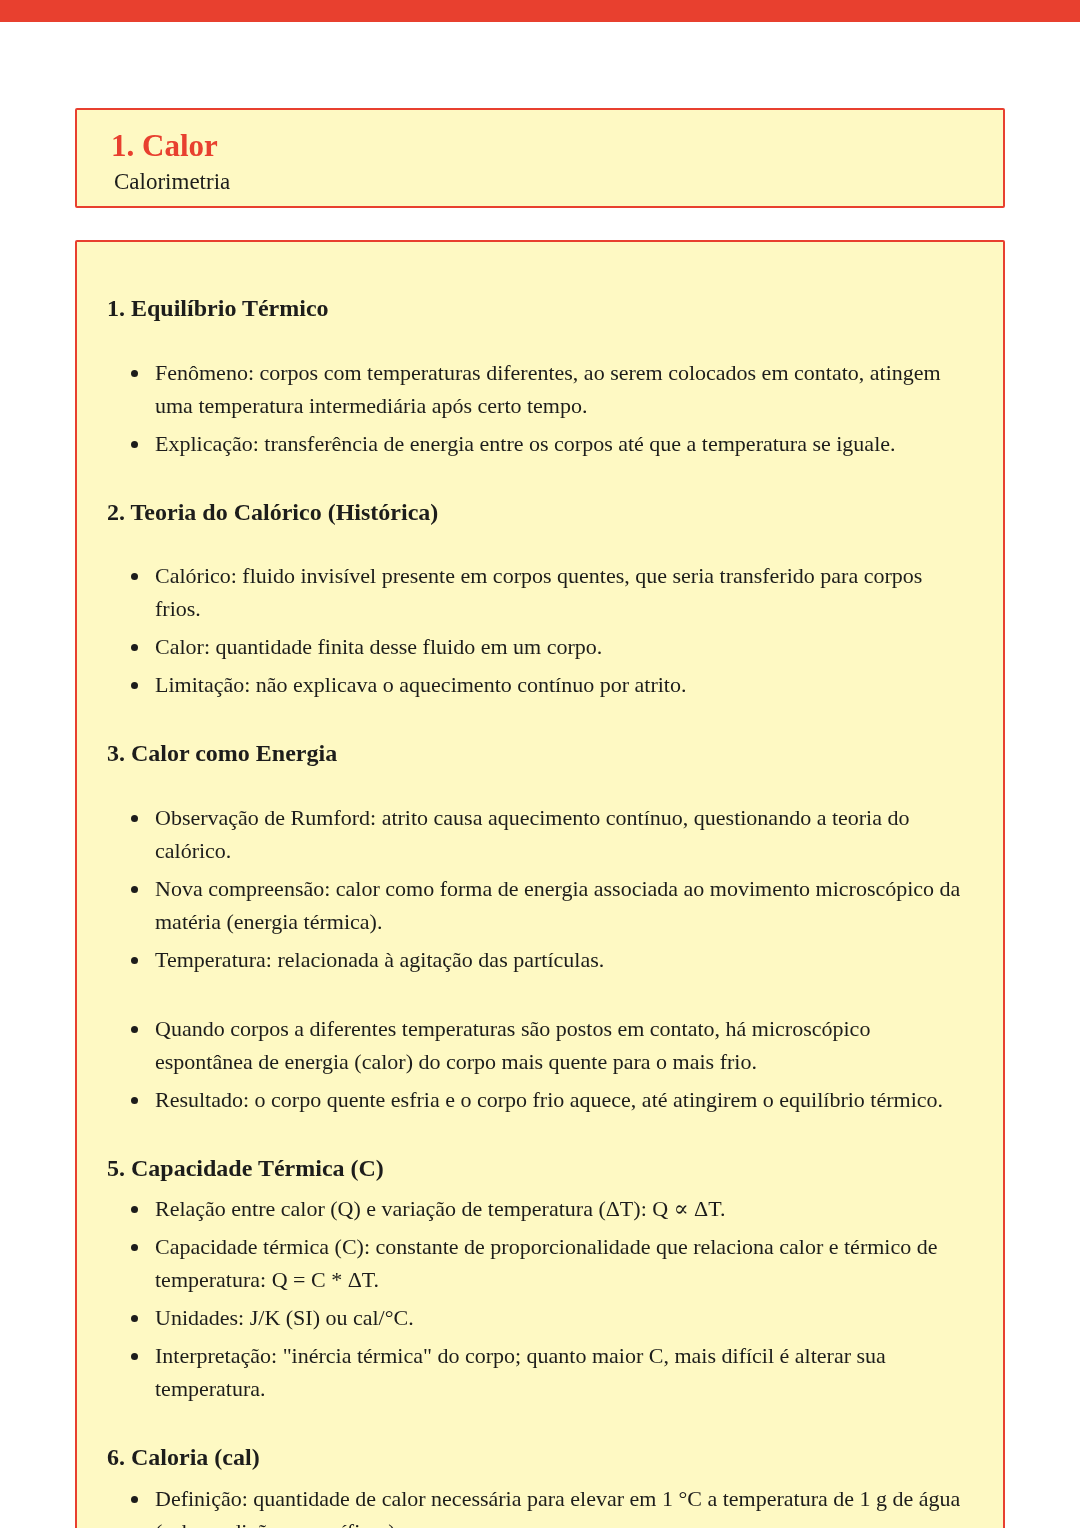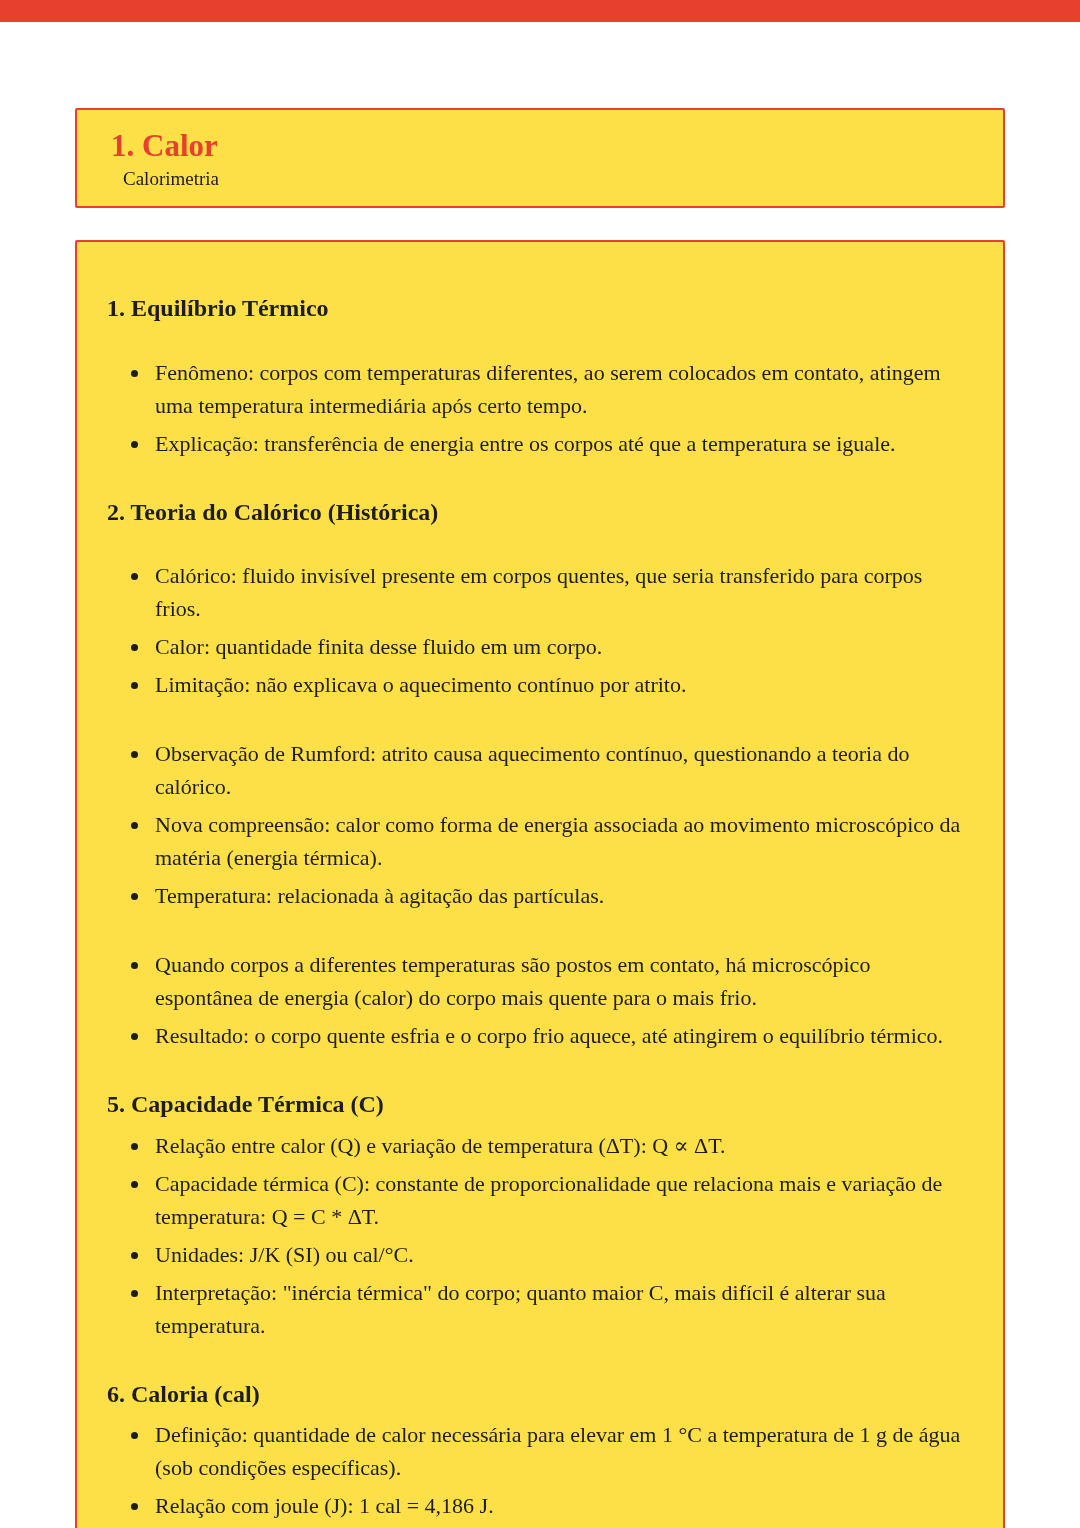"1. Calor" .box { background: #fde047 -> #fef9c3 }
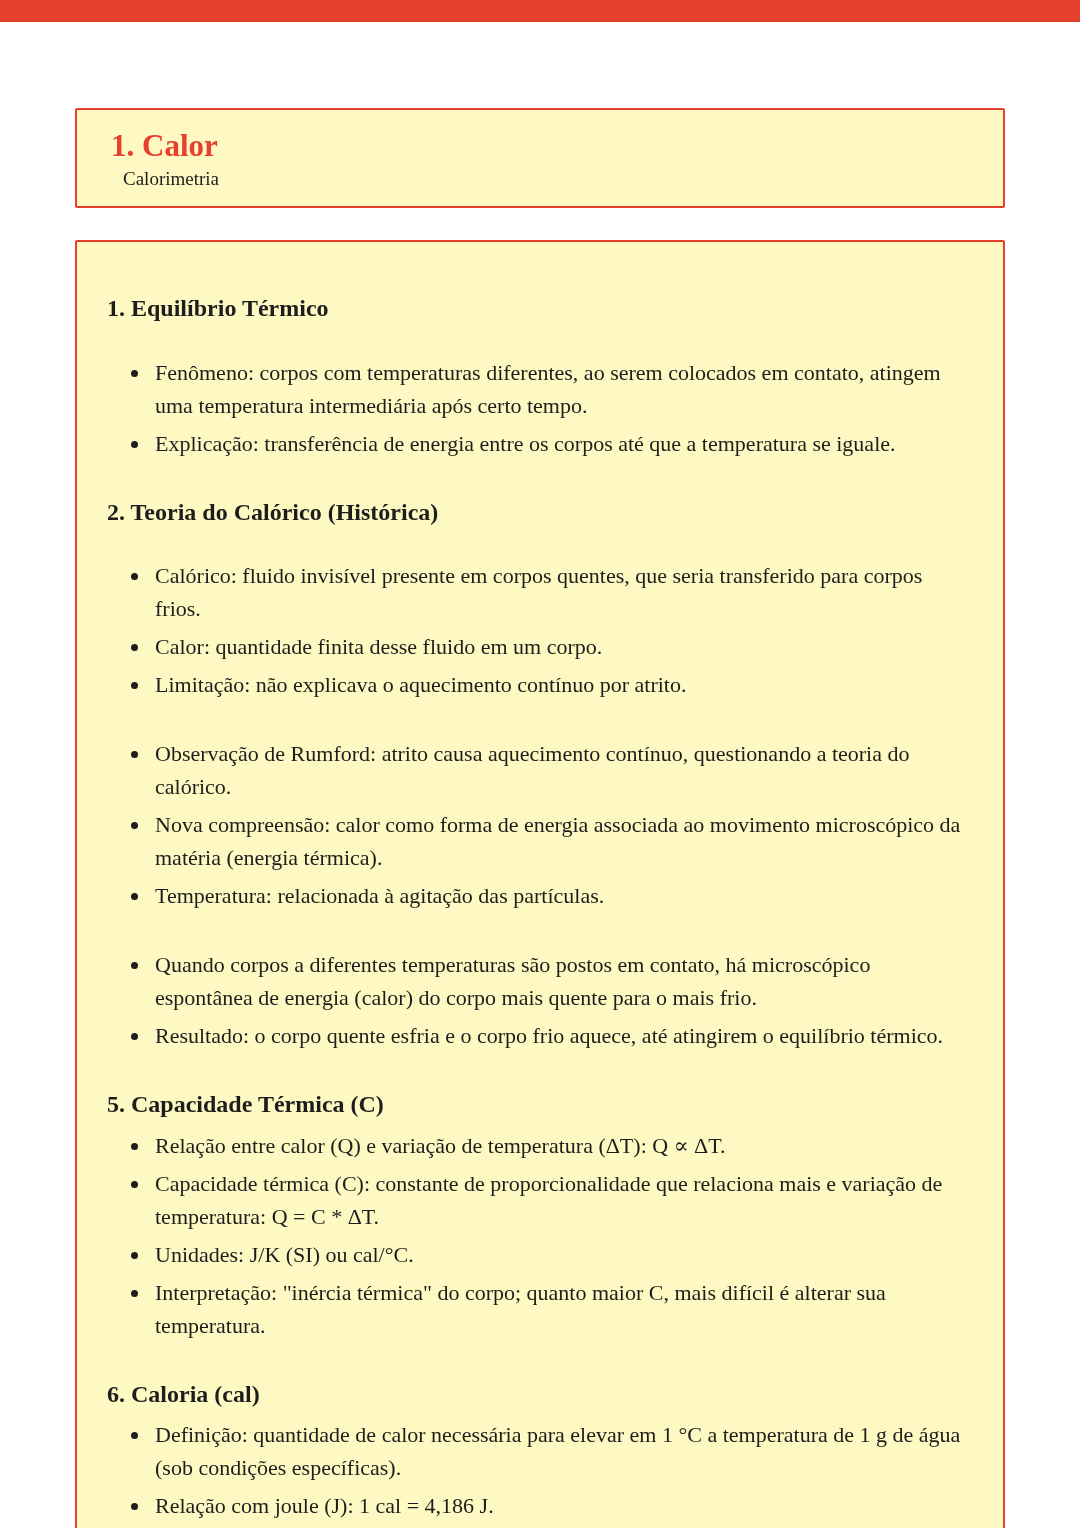"Calorimetria" .doc-subtitle { font-size: 19px -> 23px; margin: 4px 0 0 12px -> 4px 0 0 3px }
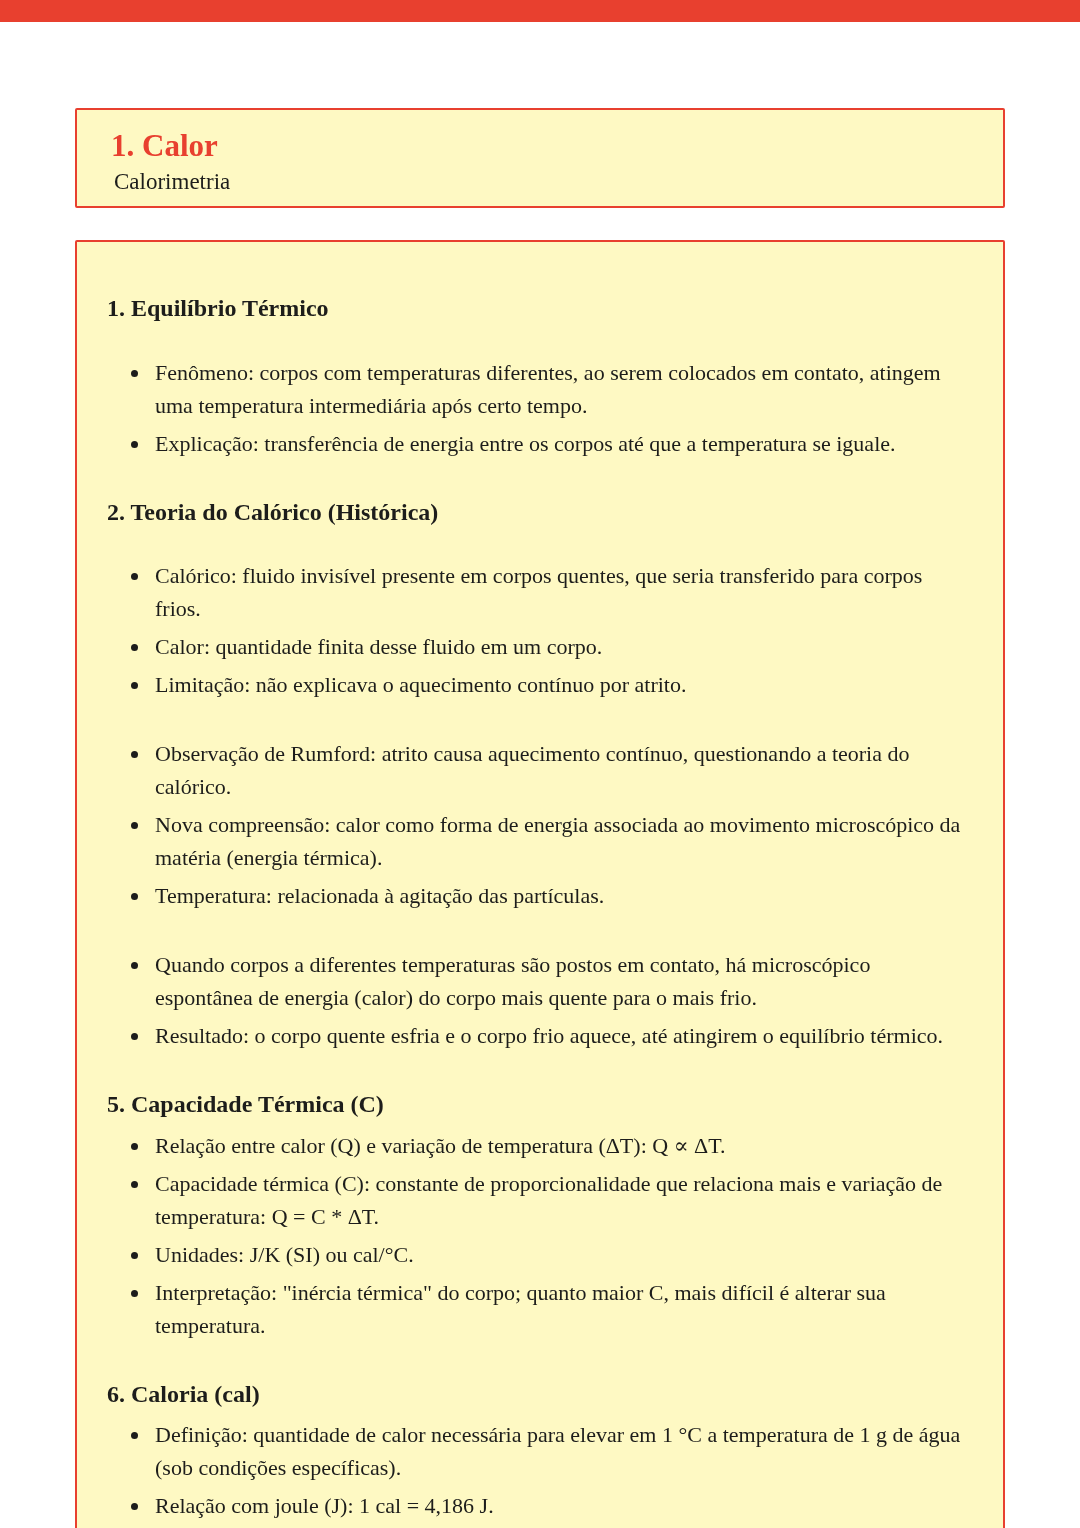"3. Calor como Energia" h2 { html: none -> <h2>3. Calor como Energia</h2> }
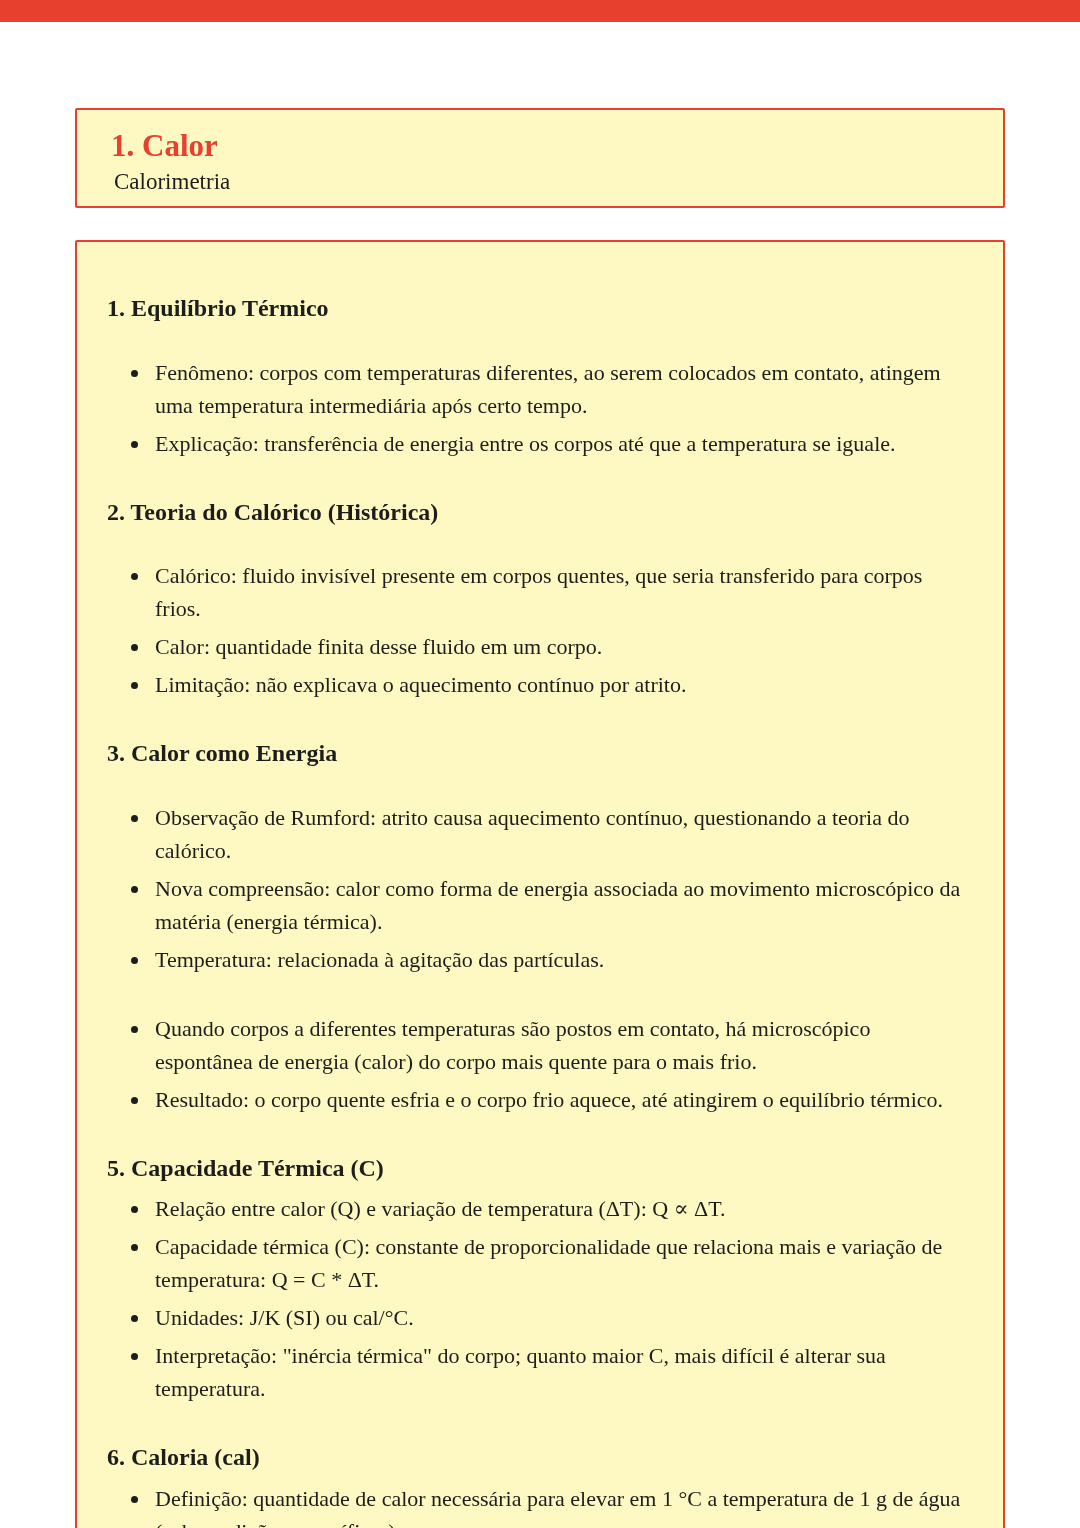"Capacidade térmica (C): constante de" li { text: mais e variação -> calor e térmico }
